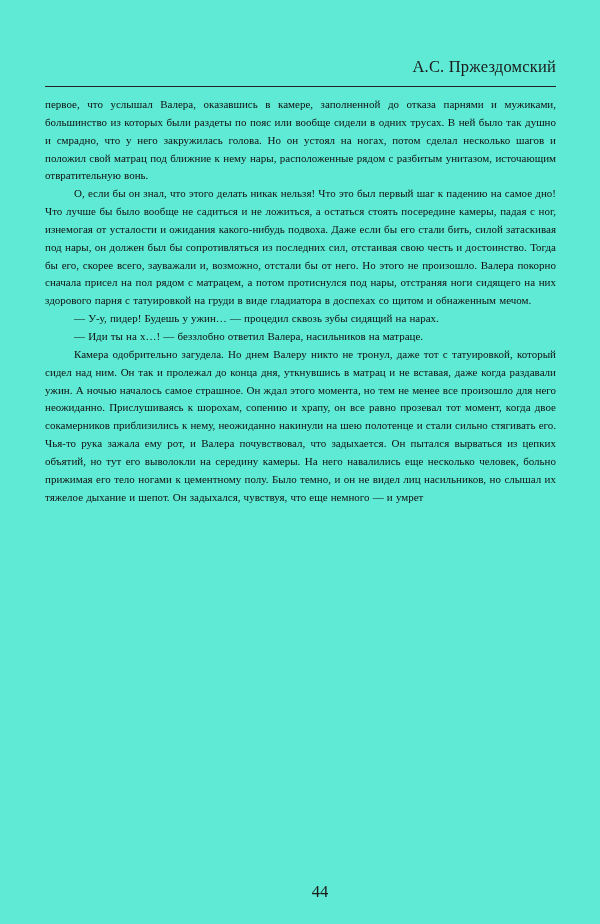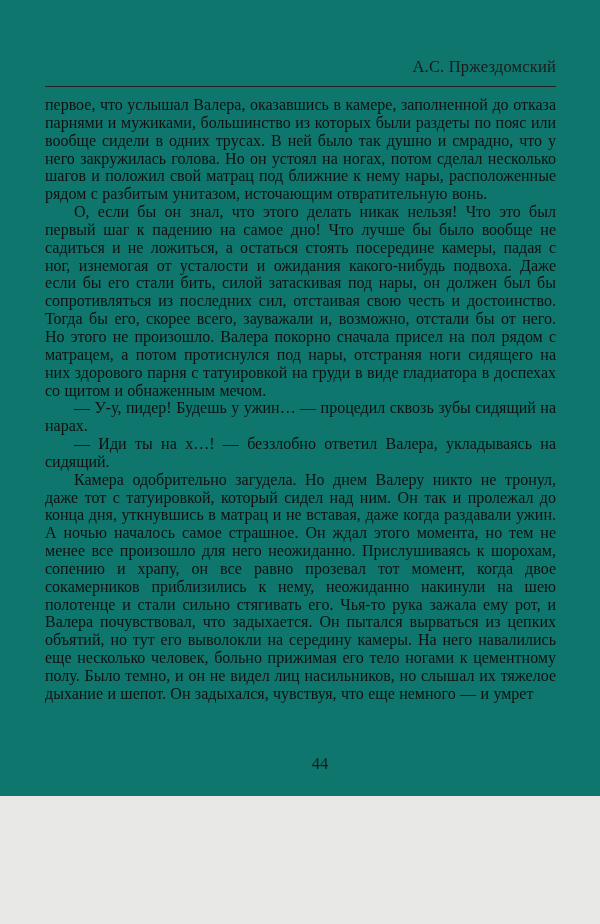"А.С. Пржездомский" .page { background: #0f766e -> #5eead4; height: 796px -> 924px }
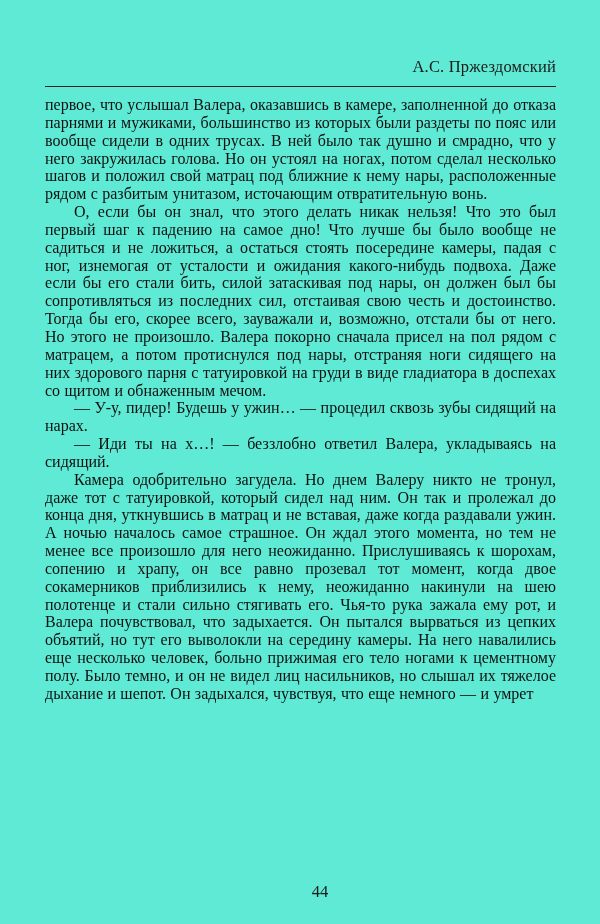"первое, что услышал Валера, оказавшись" .body-text { font-size: 16px -> 11px }
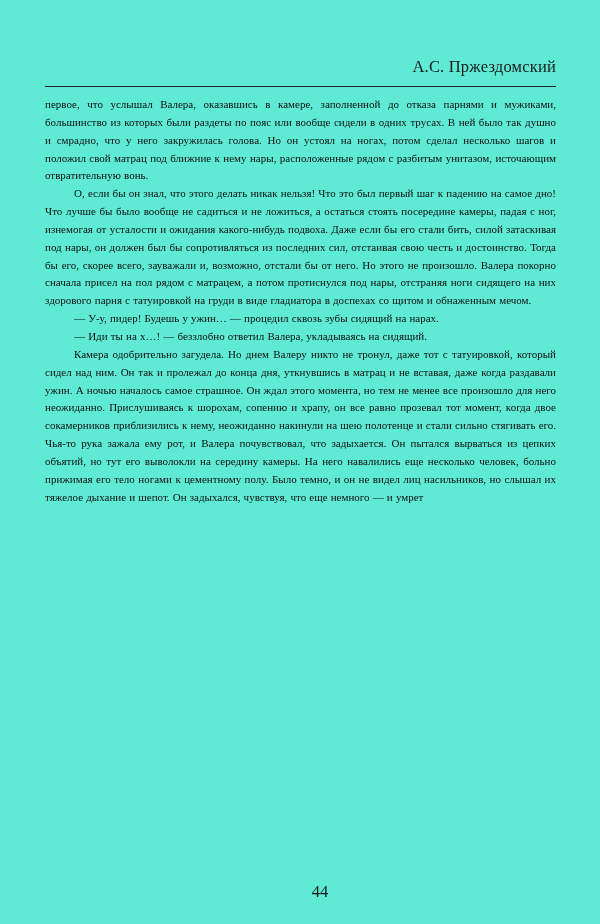"— Иди ты на х…!" p { text: укладываясь на сидящий -> насильников на матраце }
